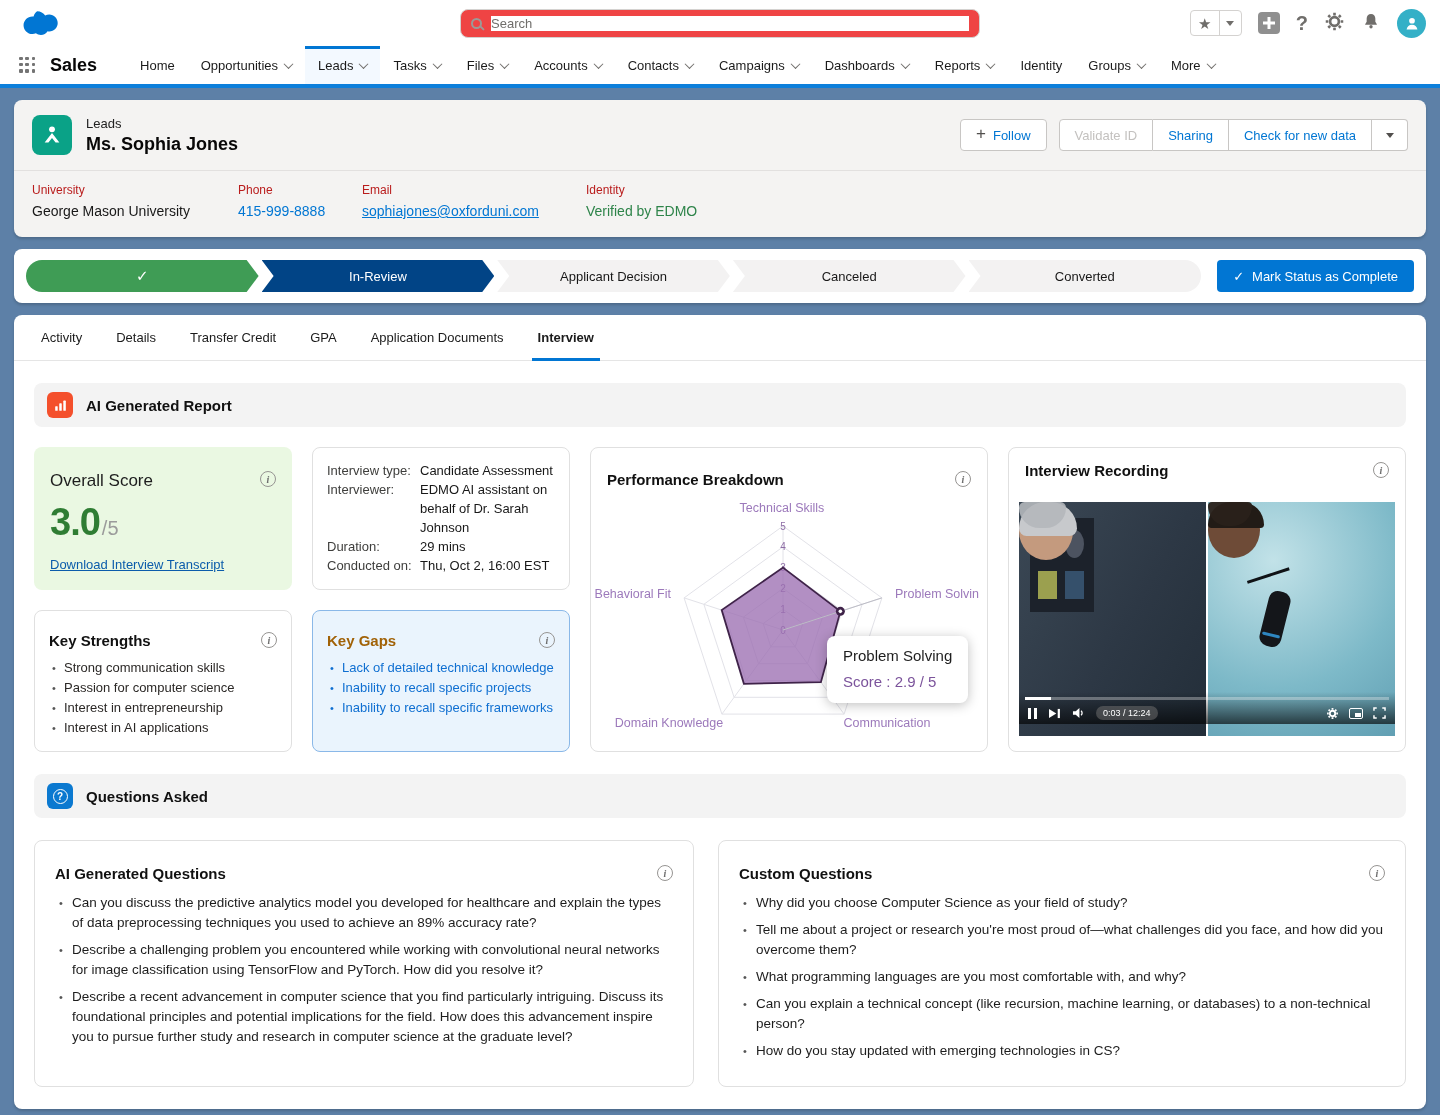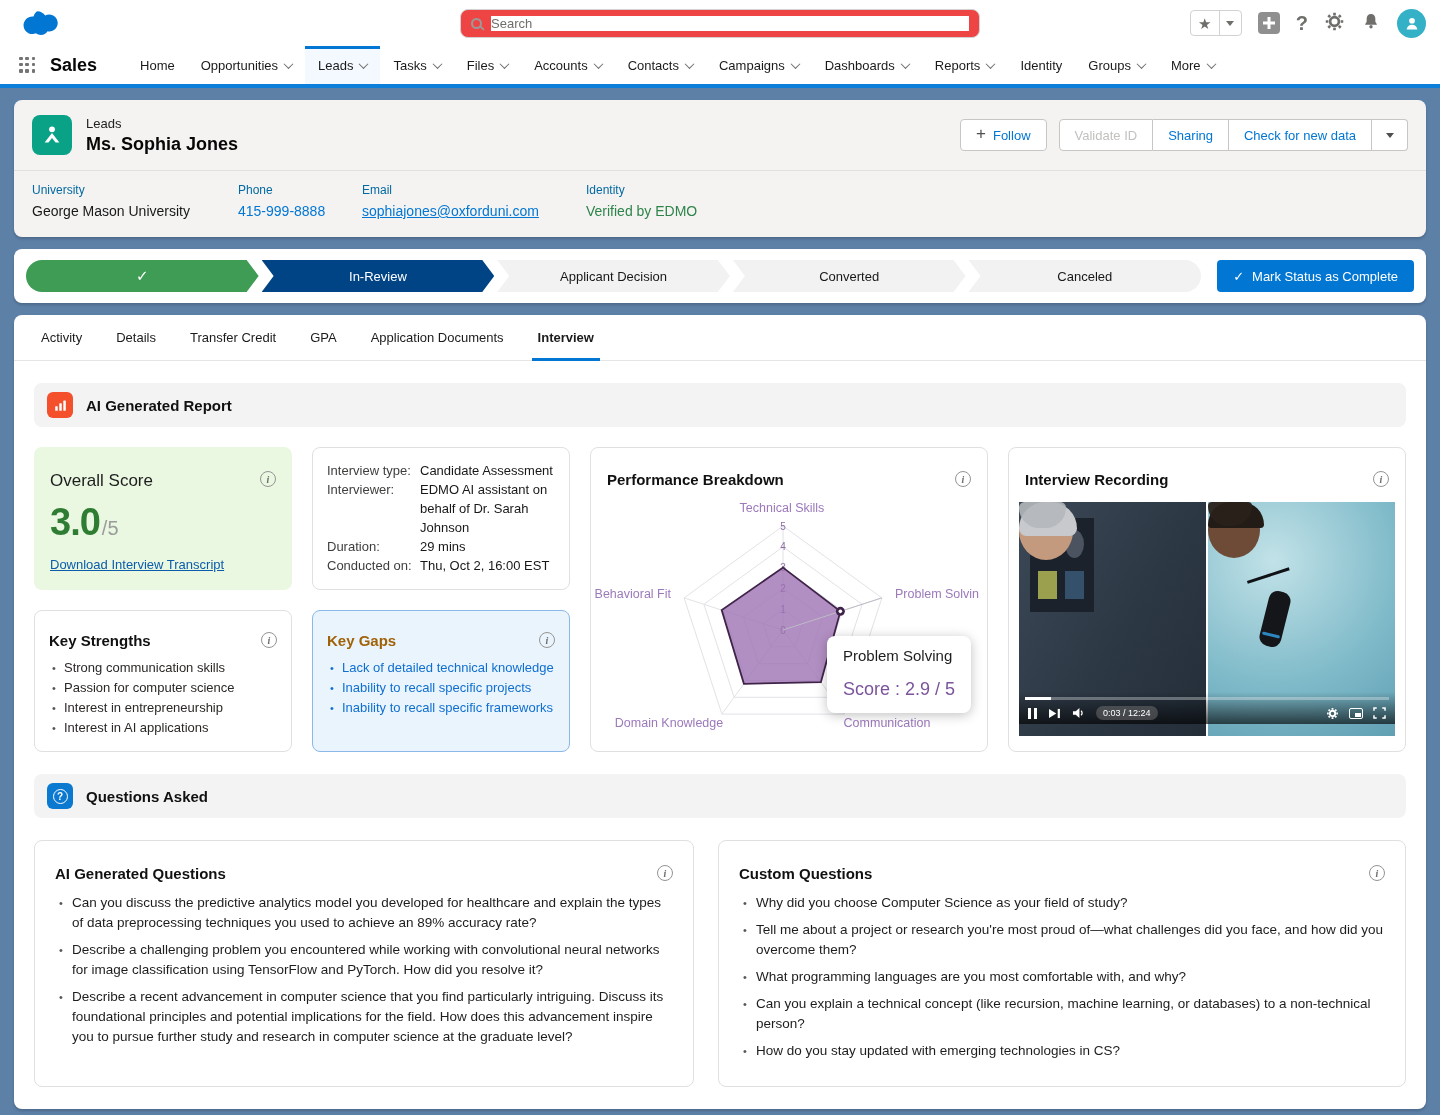"University" .f-label { color: #0369a1 -> #b91c1c }
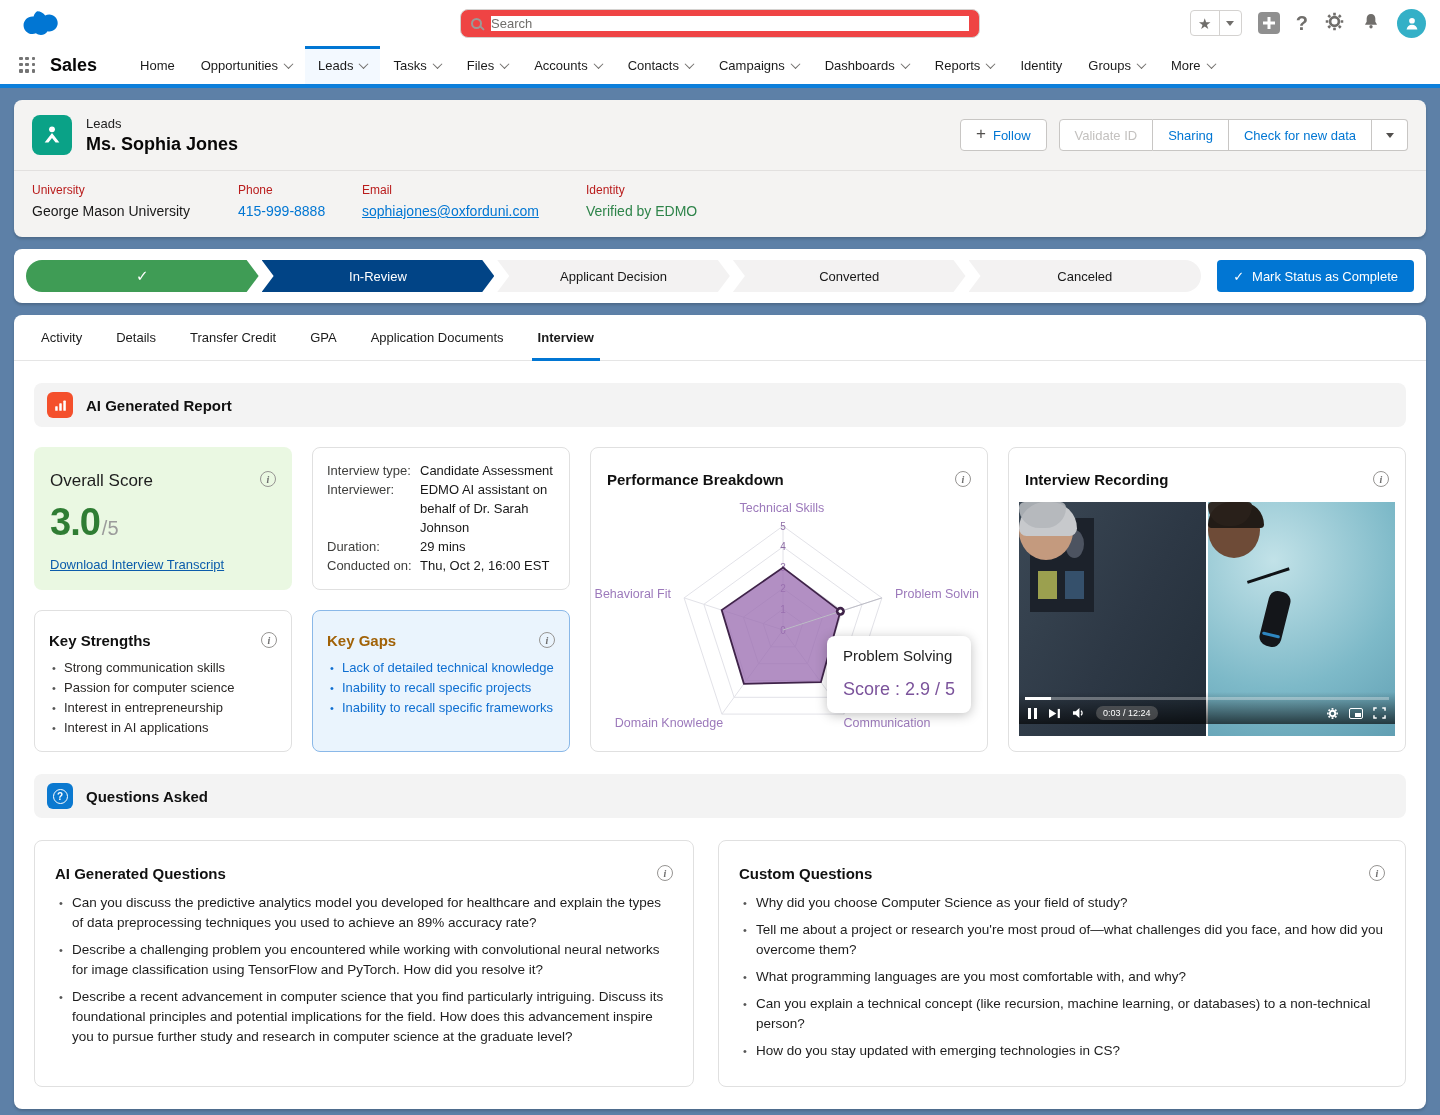"Converted" div.step { order: before "Canceled" -> after "Canceled" }
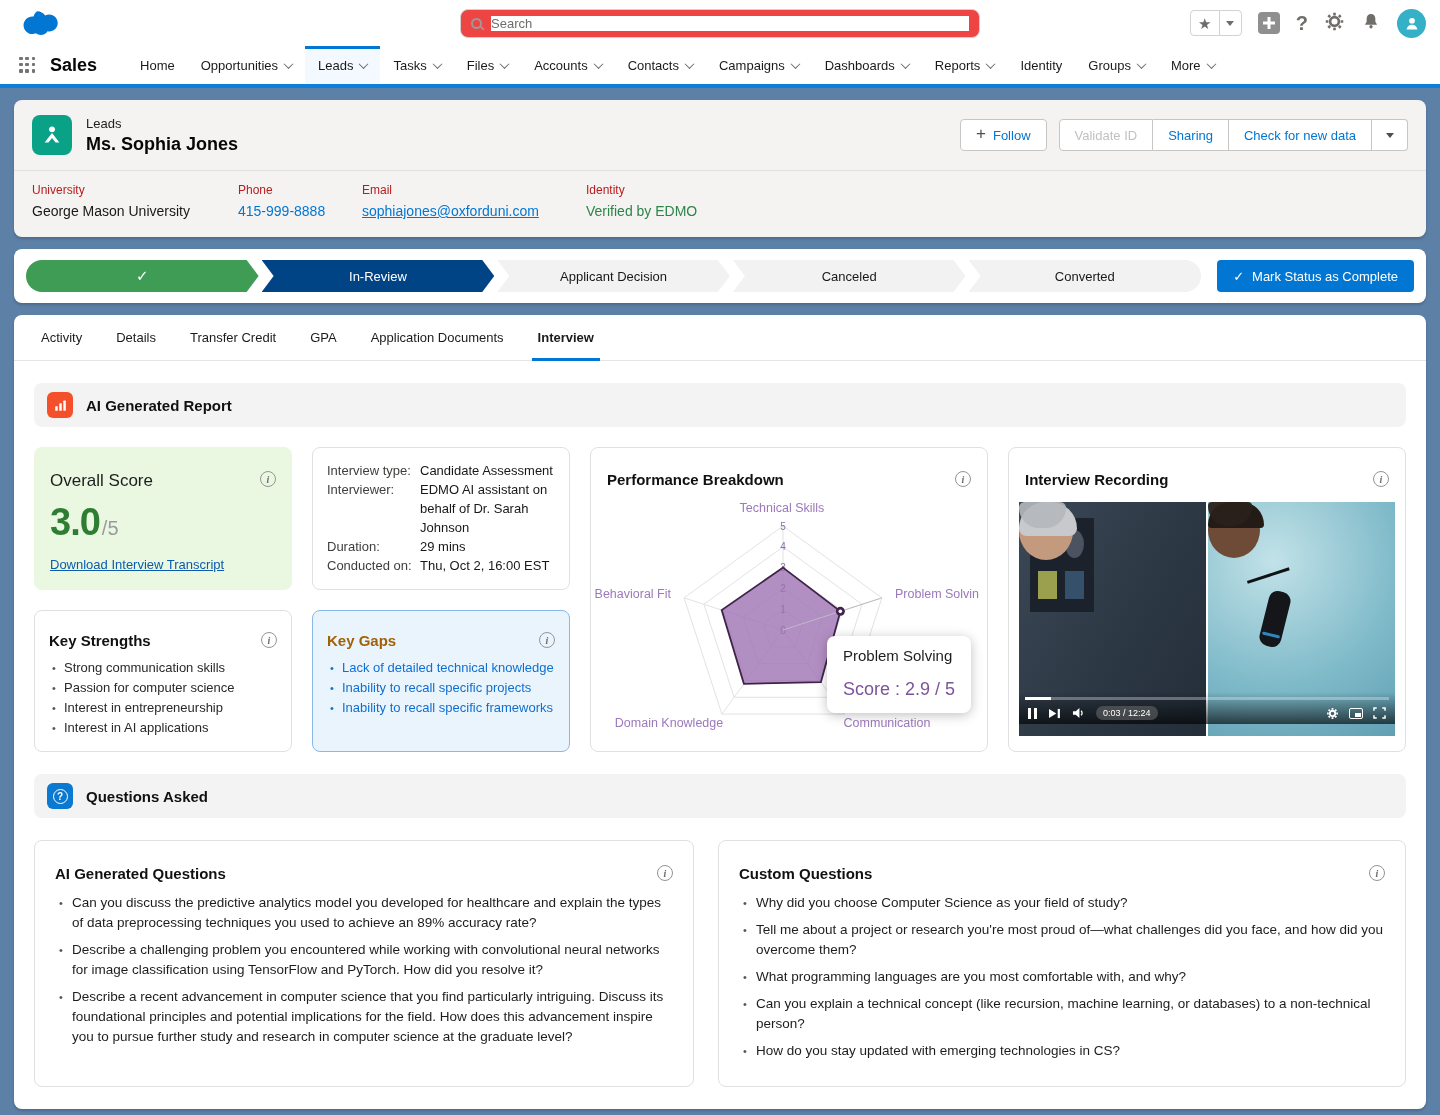"Interview Recording" .rec-card { padding: 15px 16px -> 6px 16px }
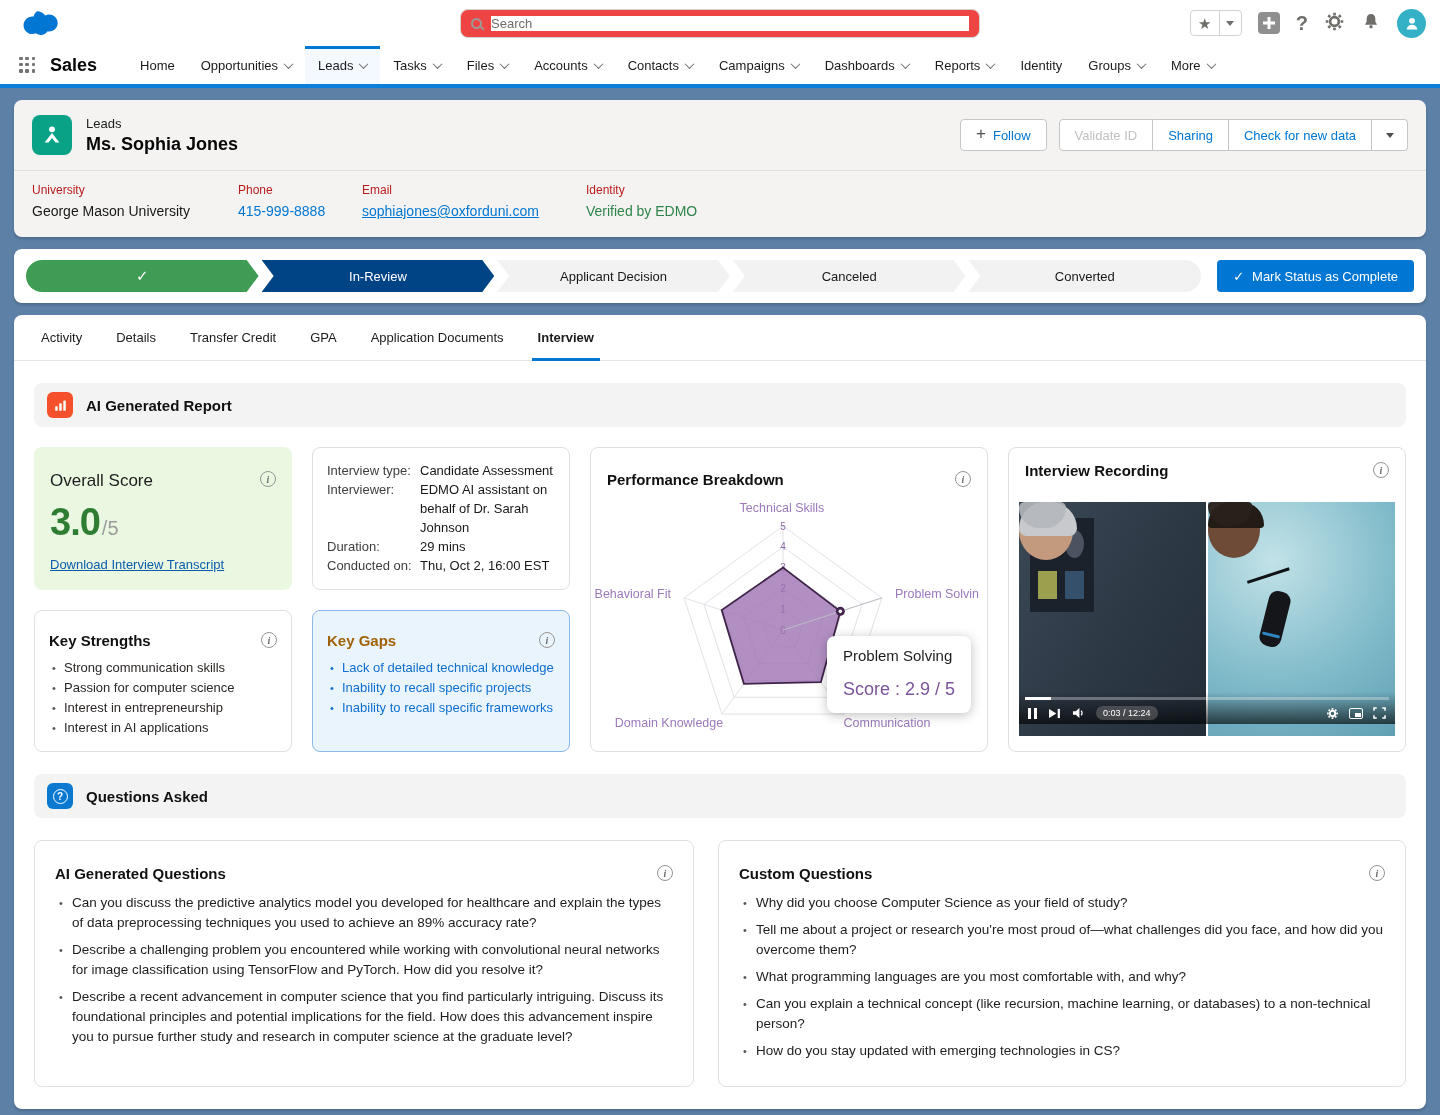"Score : 2.9 / 5" .rt-score { font-size: 18px -> 15px; margin-top: 15px -> 9px }
